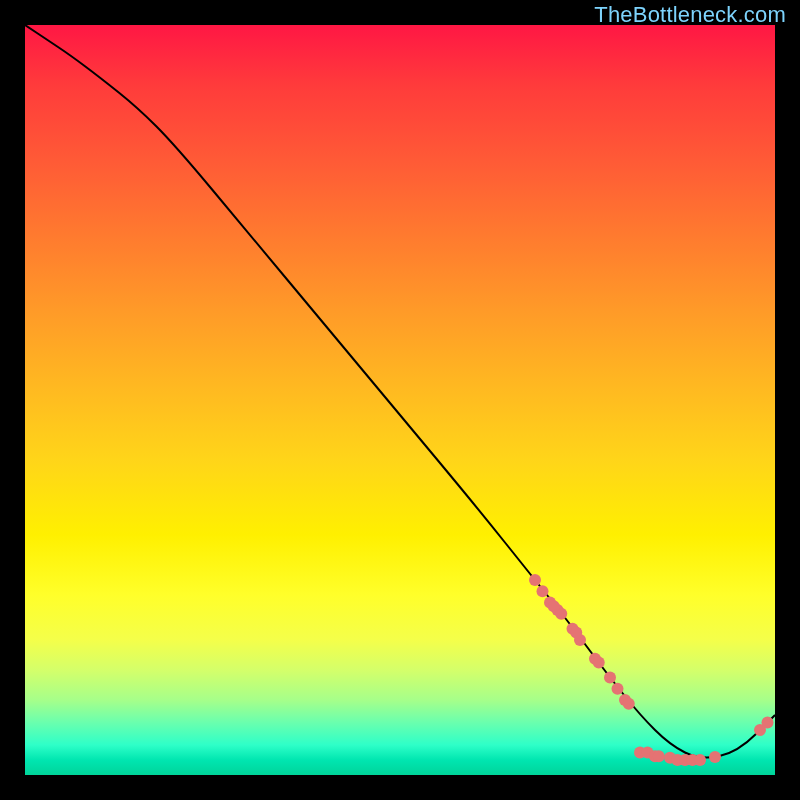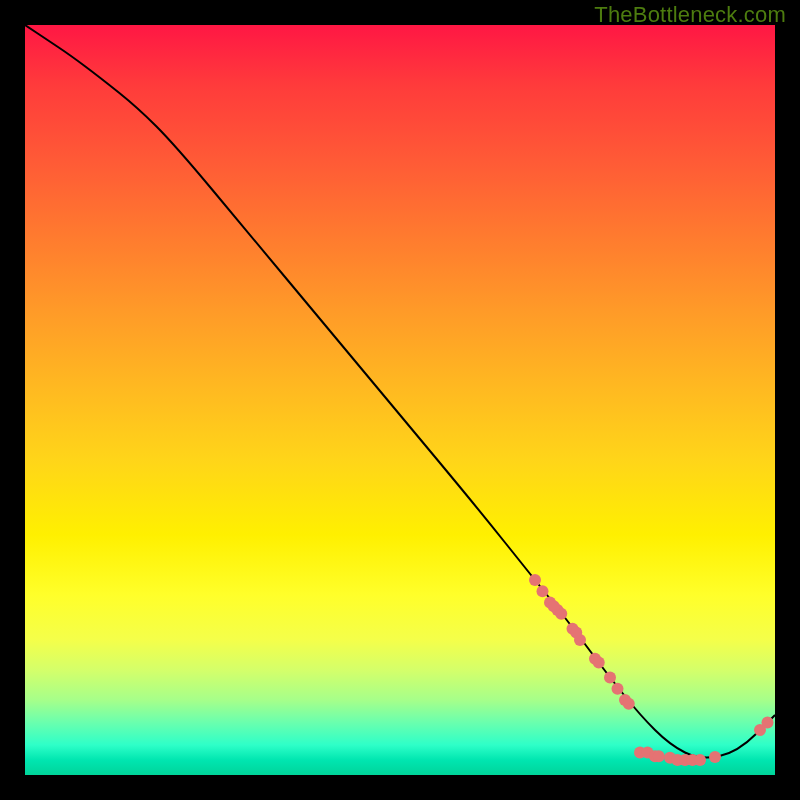"TheBottleneck.com" .watermark { color: #4d7c0f -> #7dd3fc }
